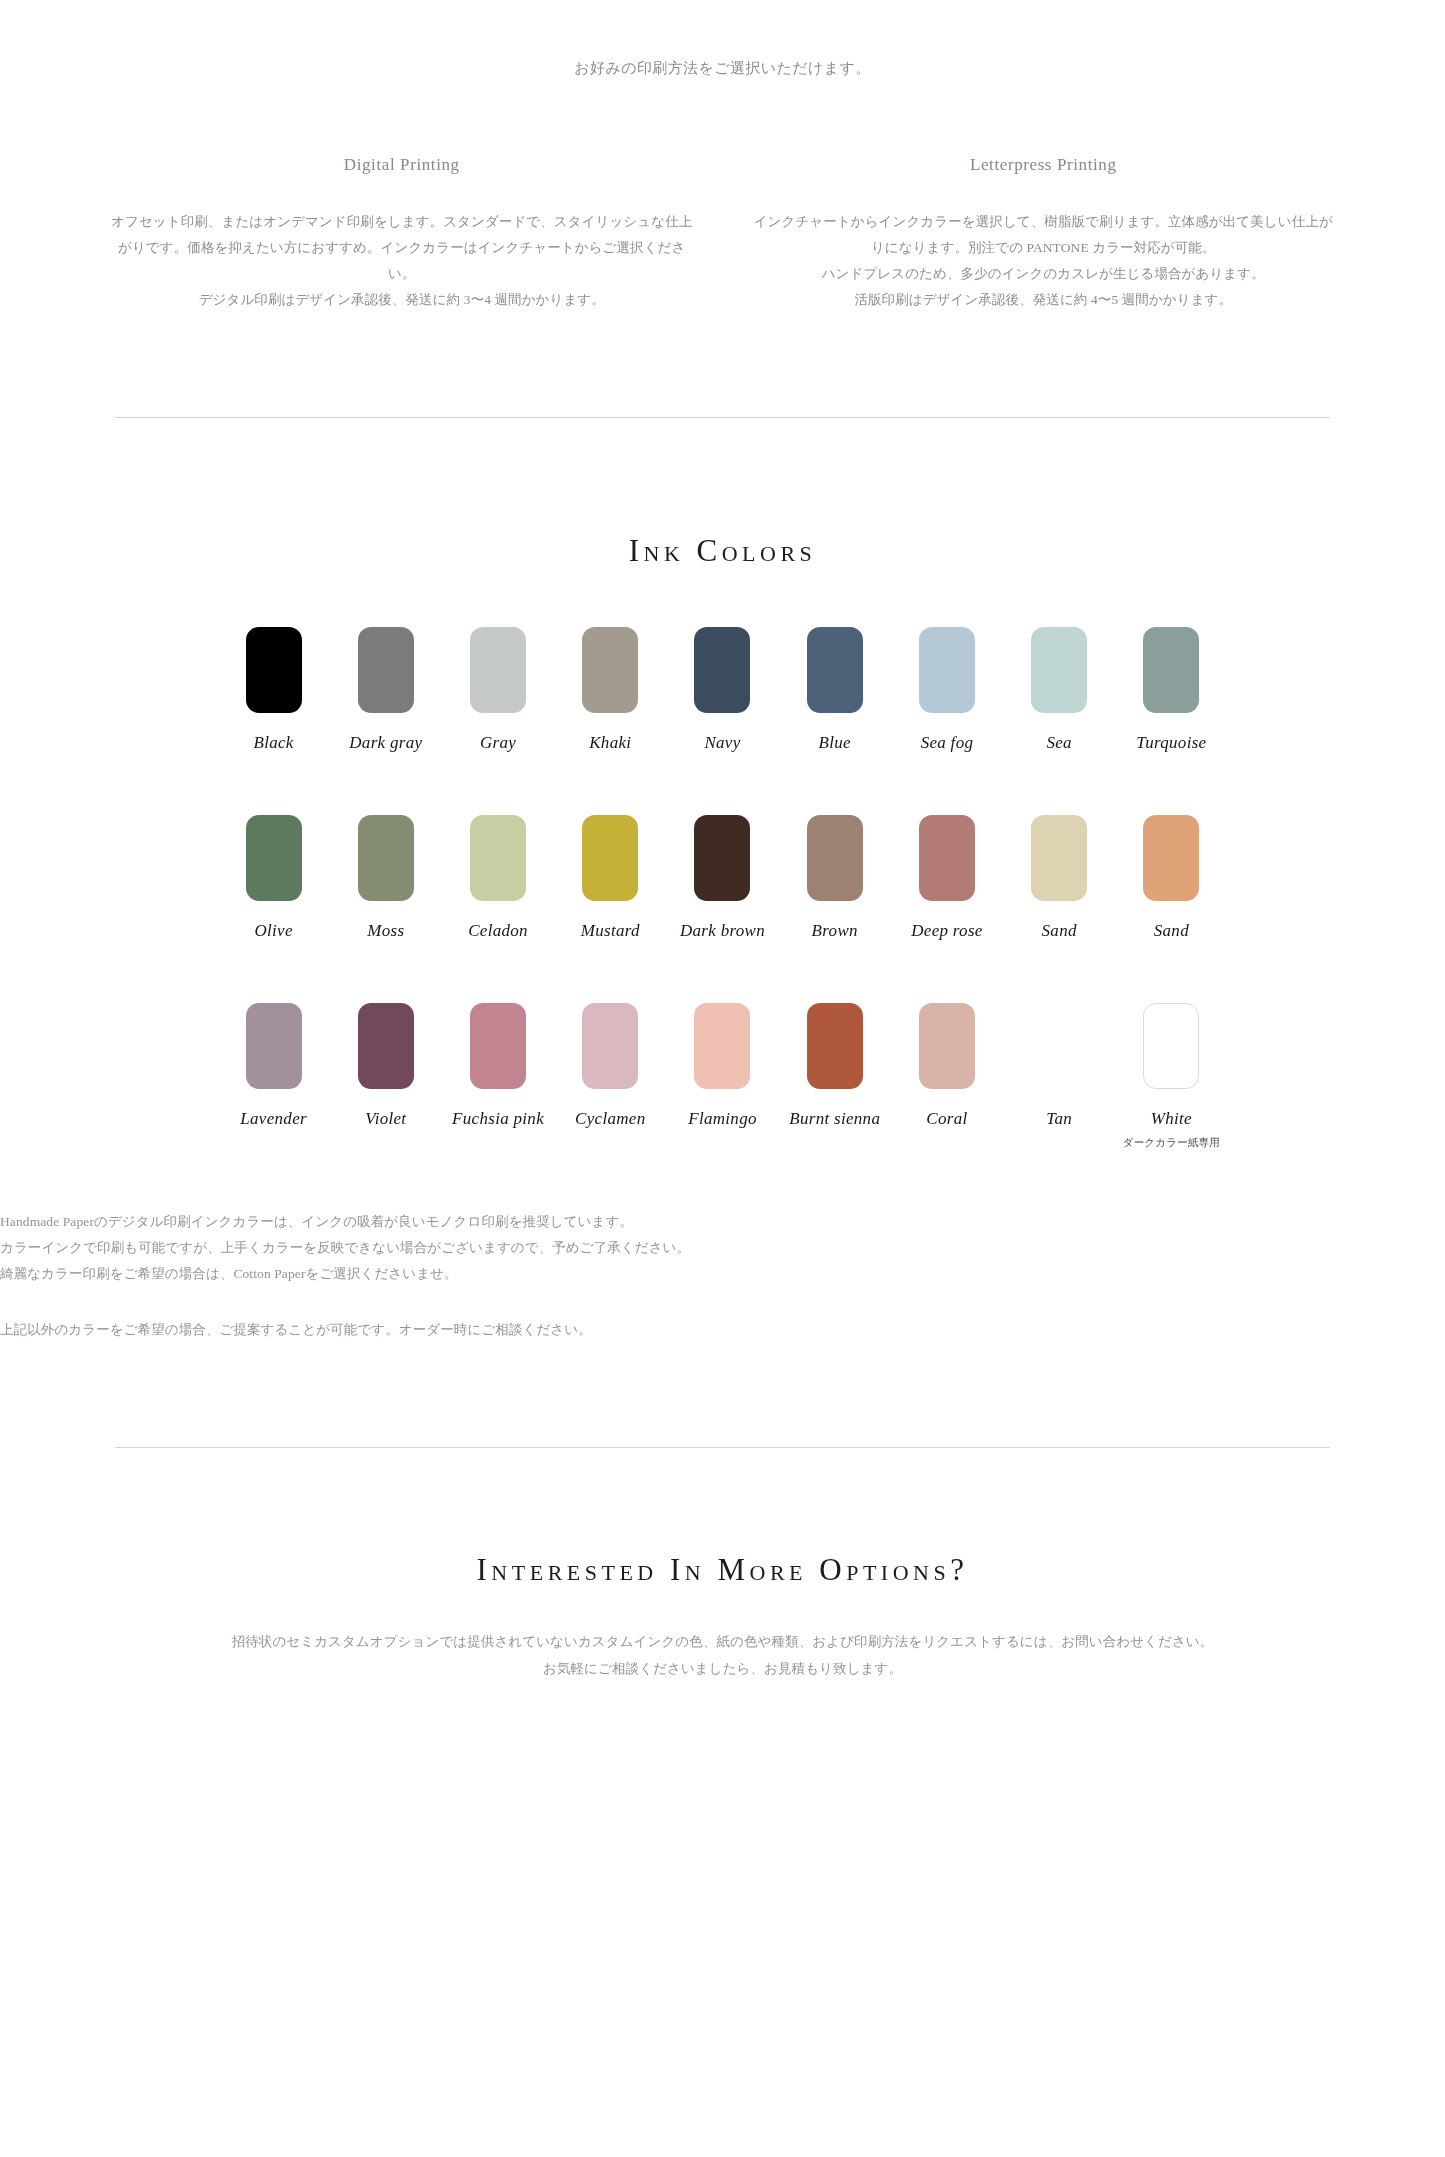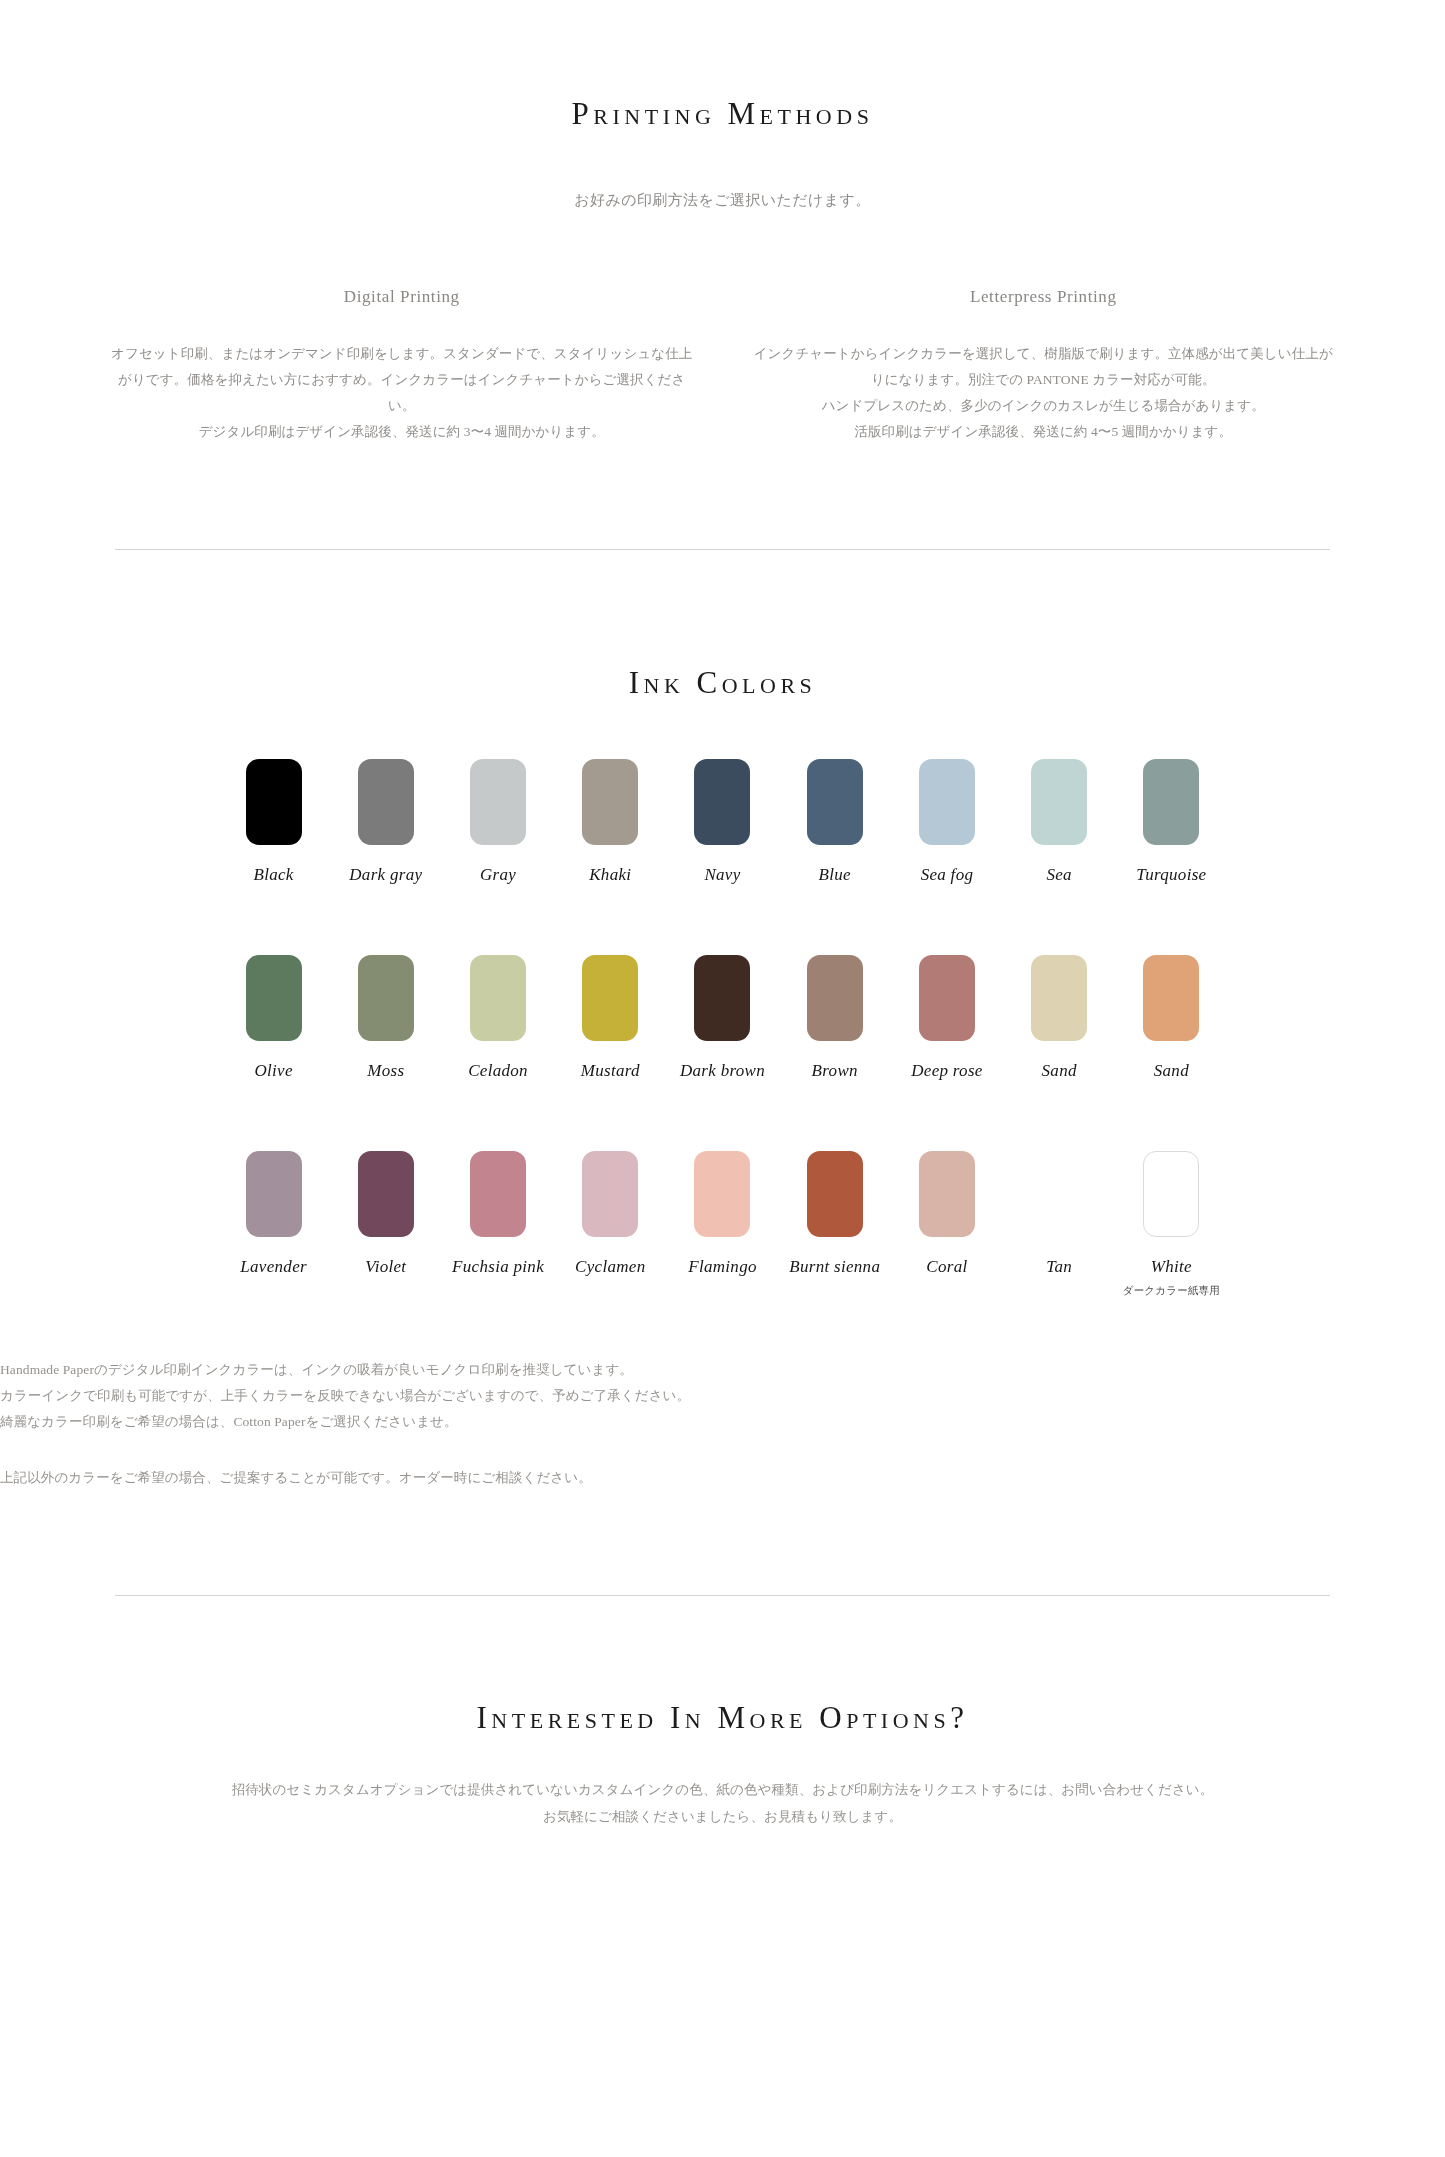"Printing Methods" h1.section-title { html: <h1>Printing Methods</h1> -> none }
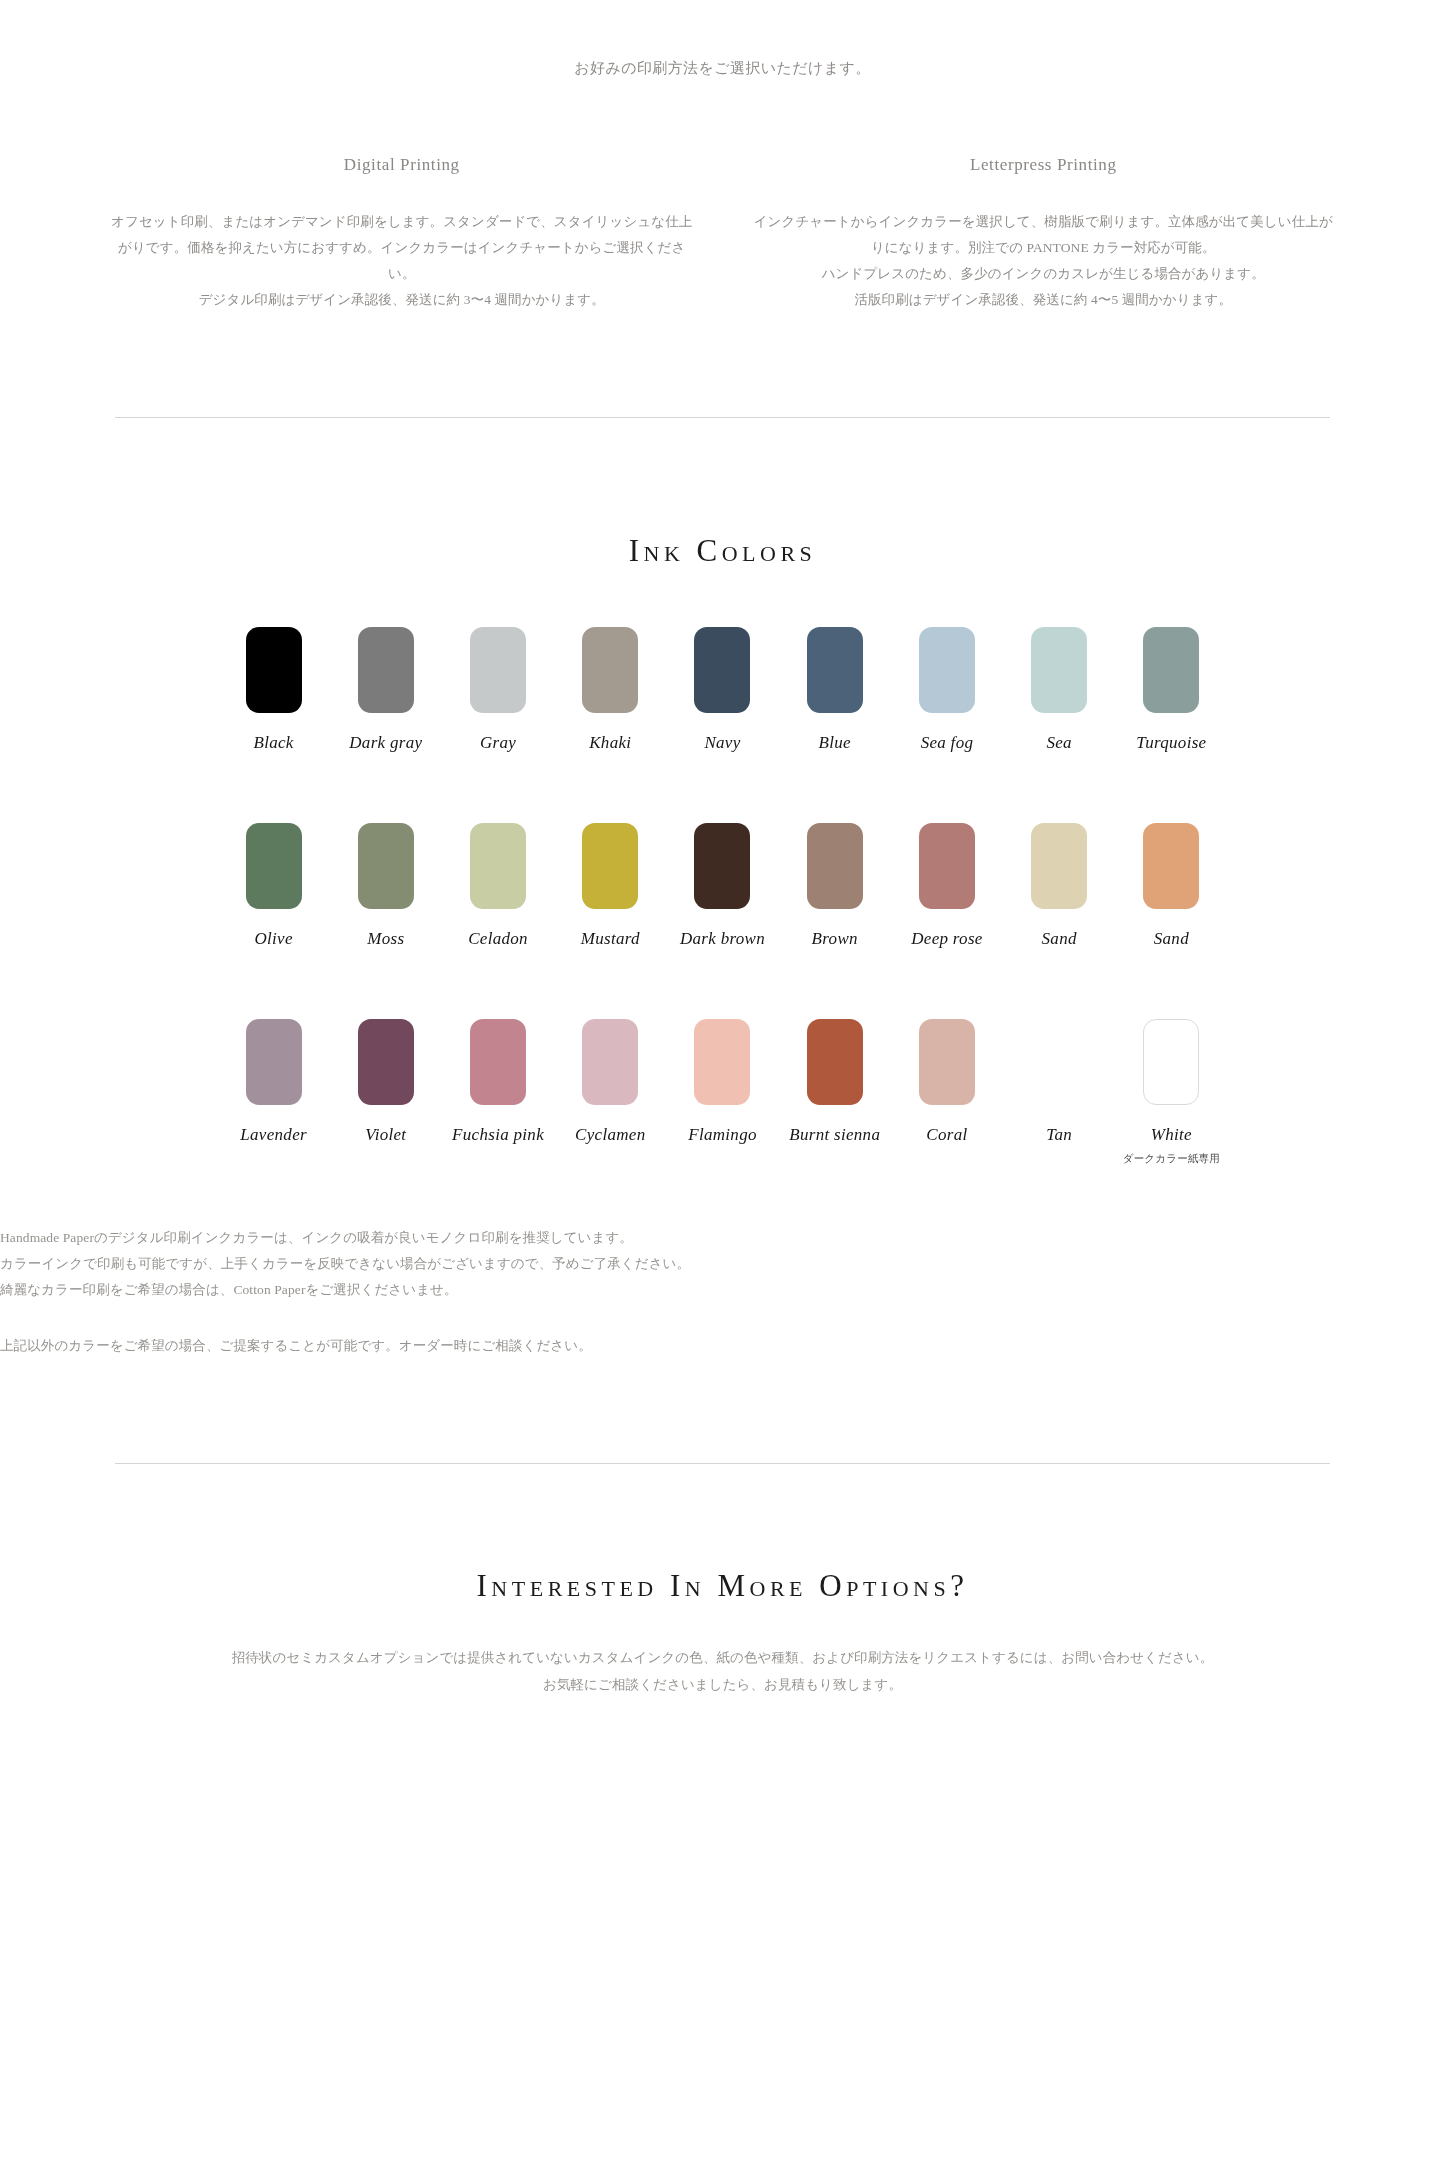"Black" .swatch-grid { row-gap: 16px -> 8px }
